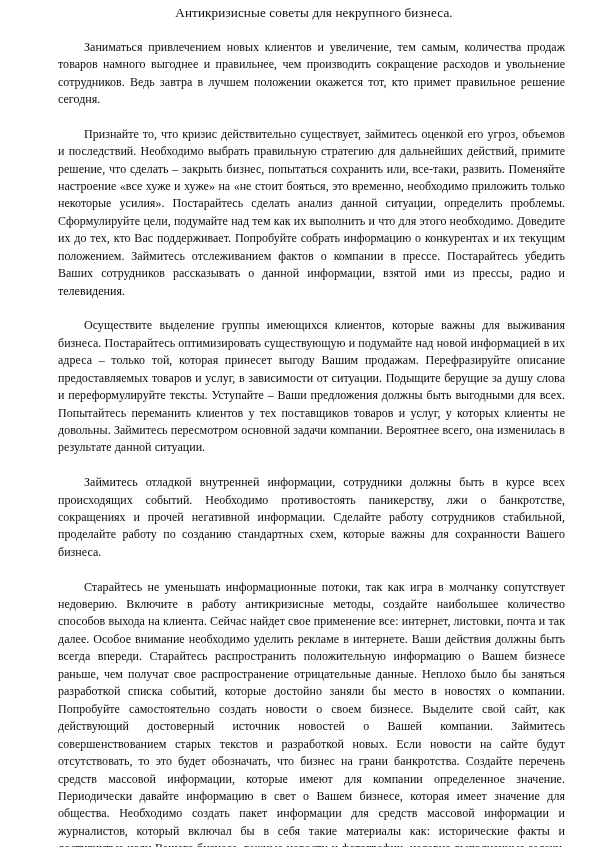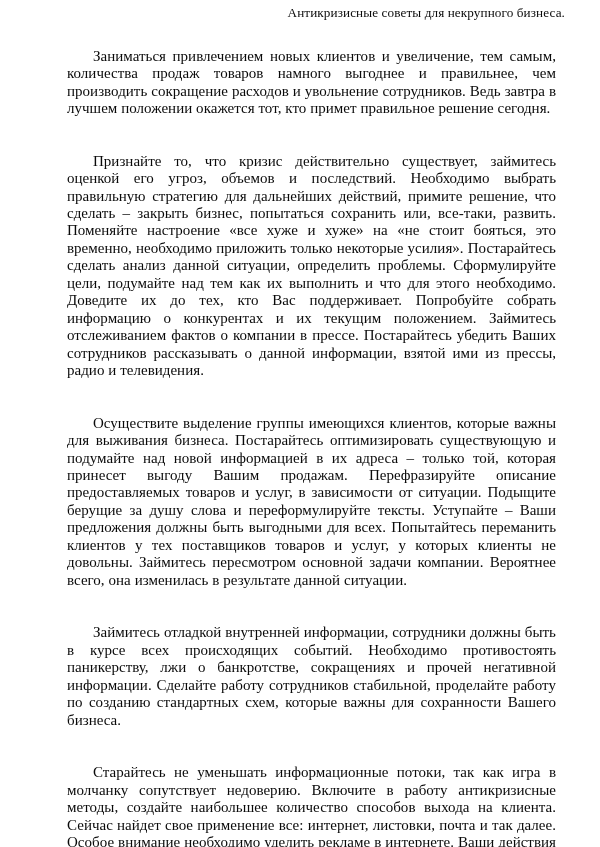"Антикризисные советы для некрупного" .doc-title { text-align: right -> center }
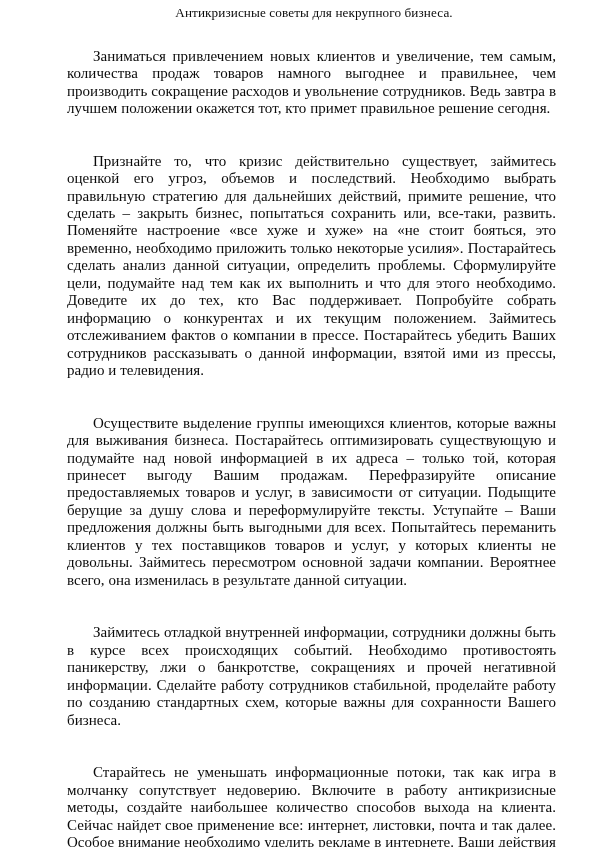"Заниматься привлечением новых клиентов и" .para { font-size: 15px -> 12px; margin: 9px -> 0 }
